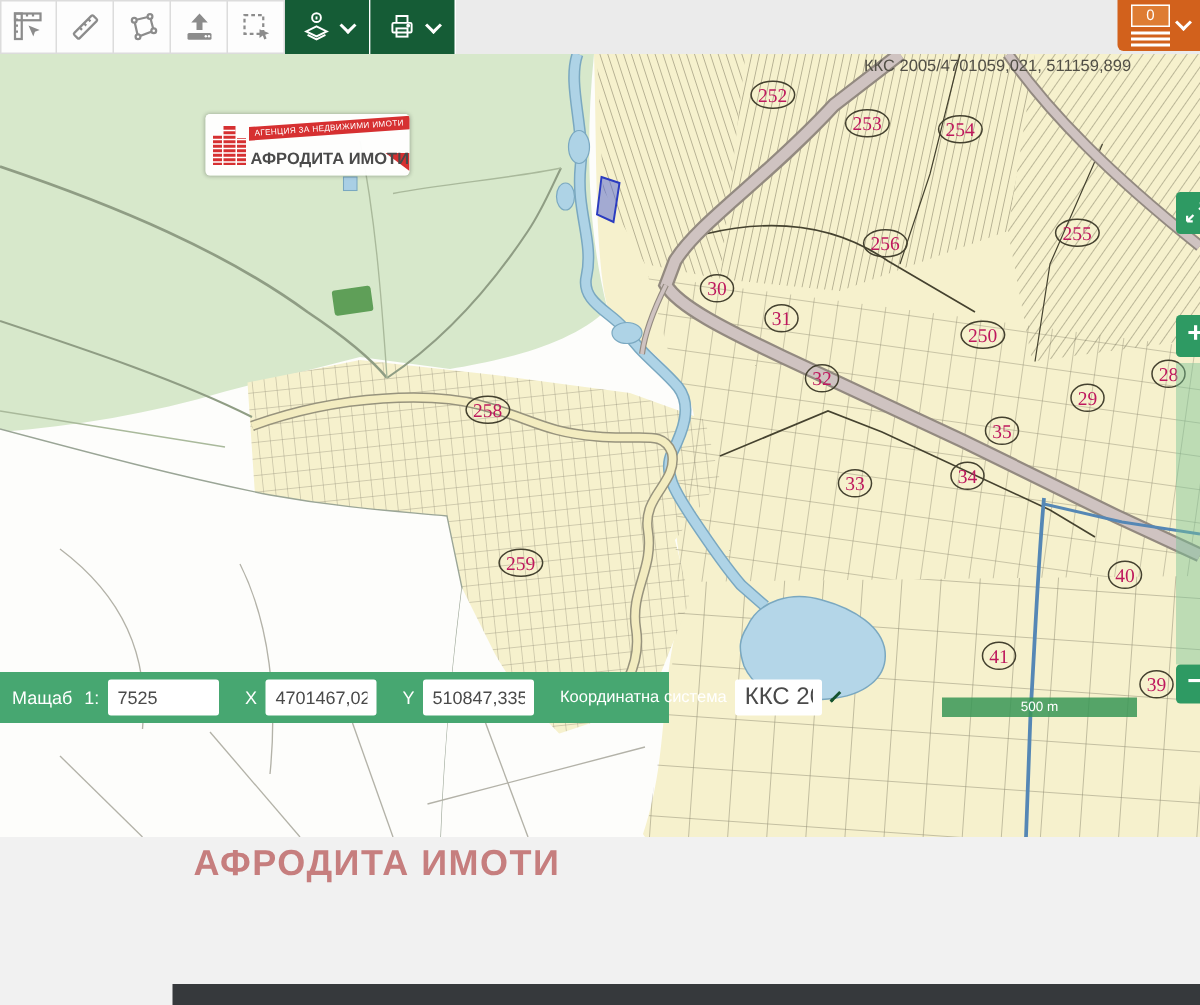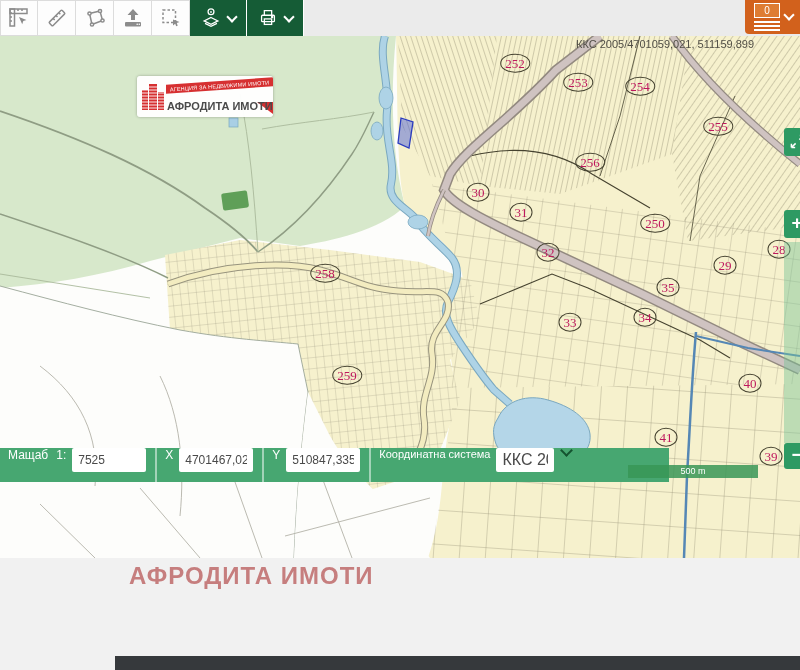"255" span.mlabel { top: 90px -> 119px }
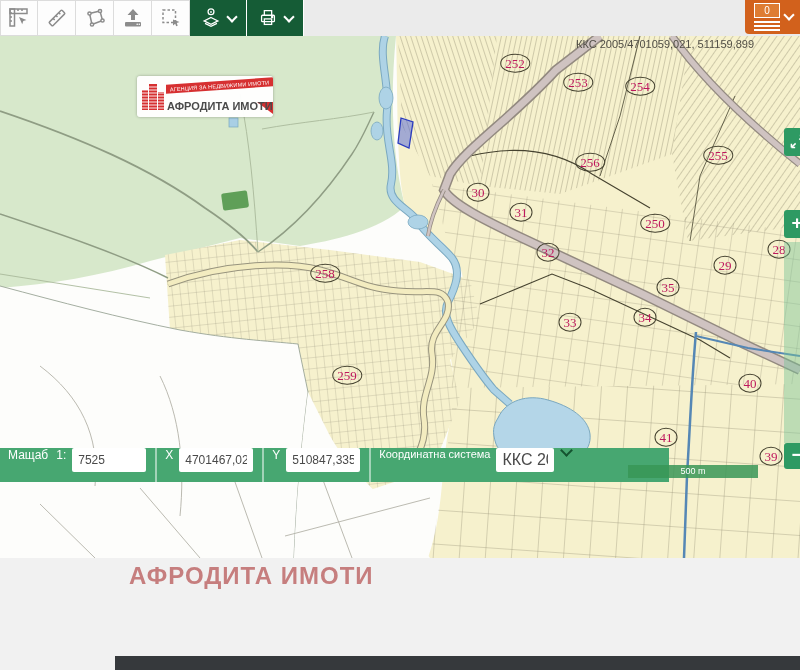"Мащаб" .statusbar { align-items: none -> center; width: 669px -> 446px }
